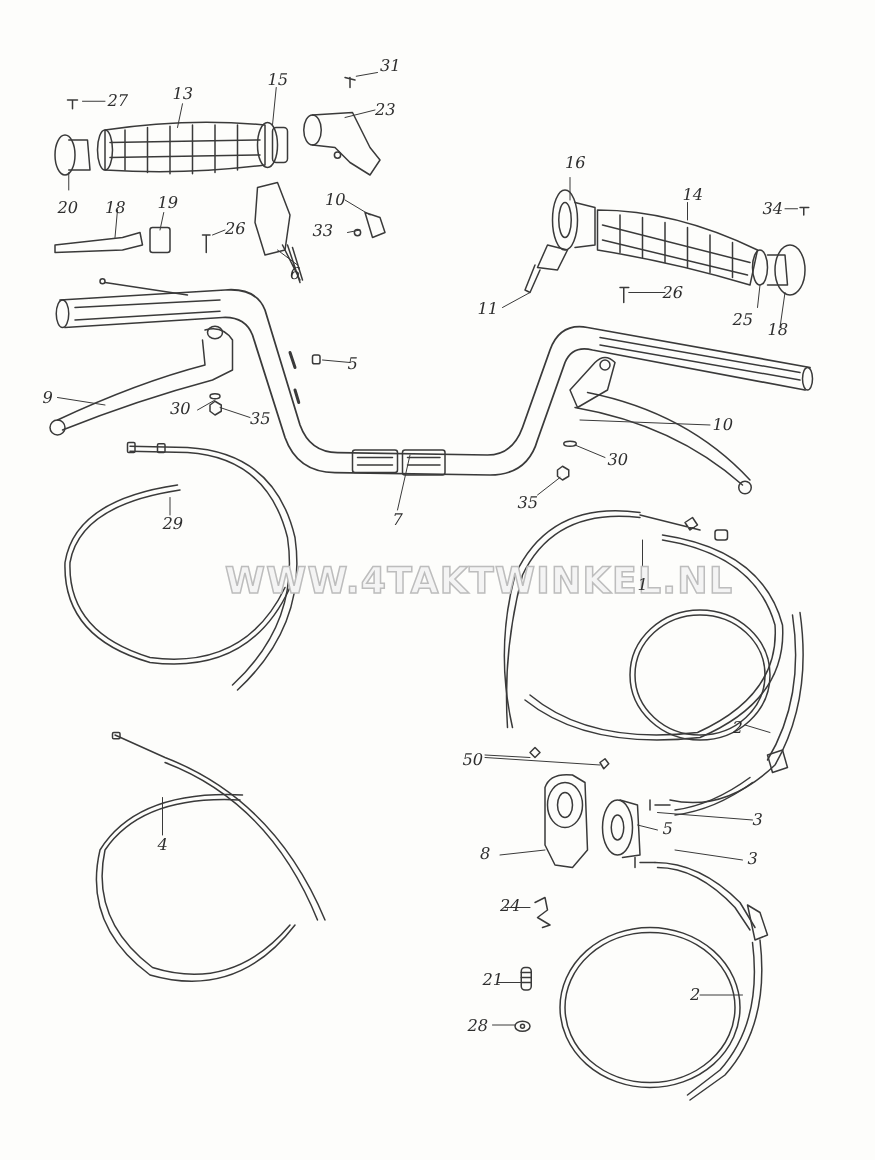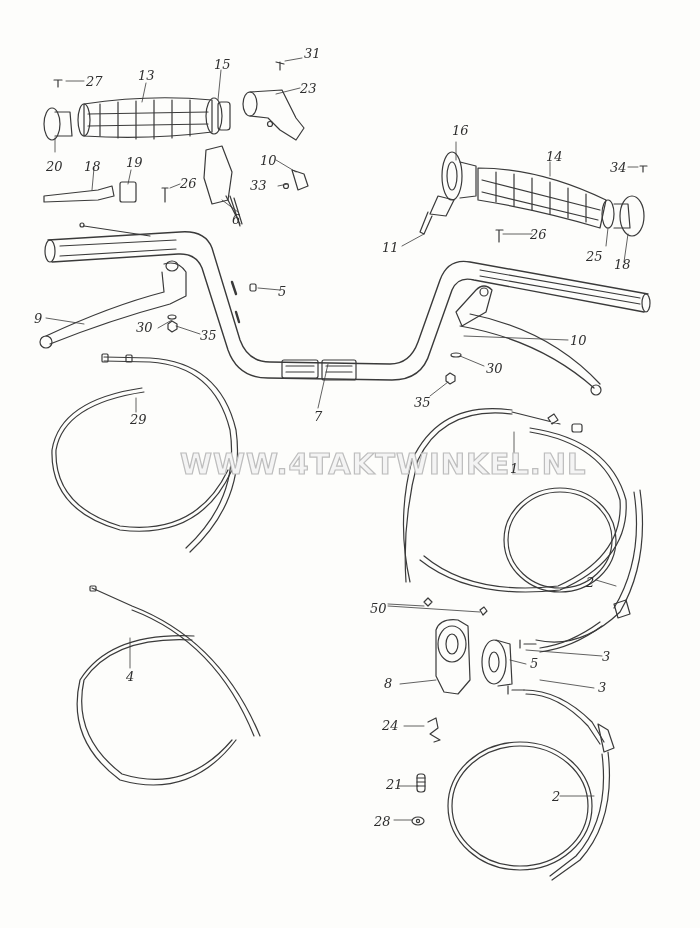"24" span.part-label { left: 382px -> 400px }
